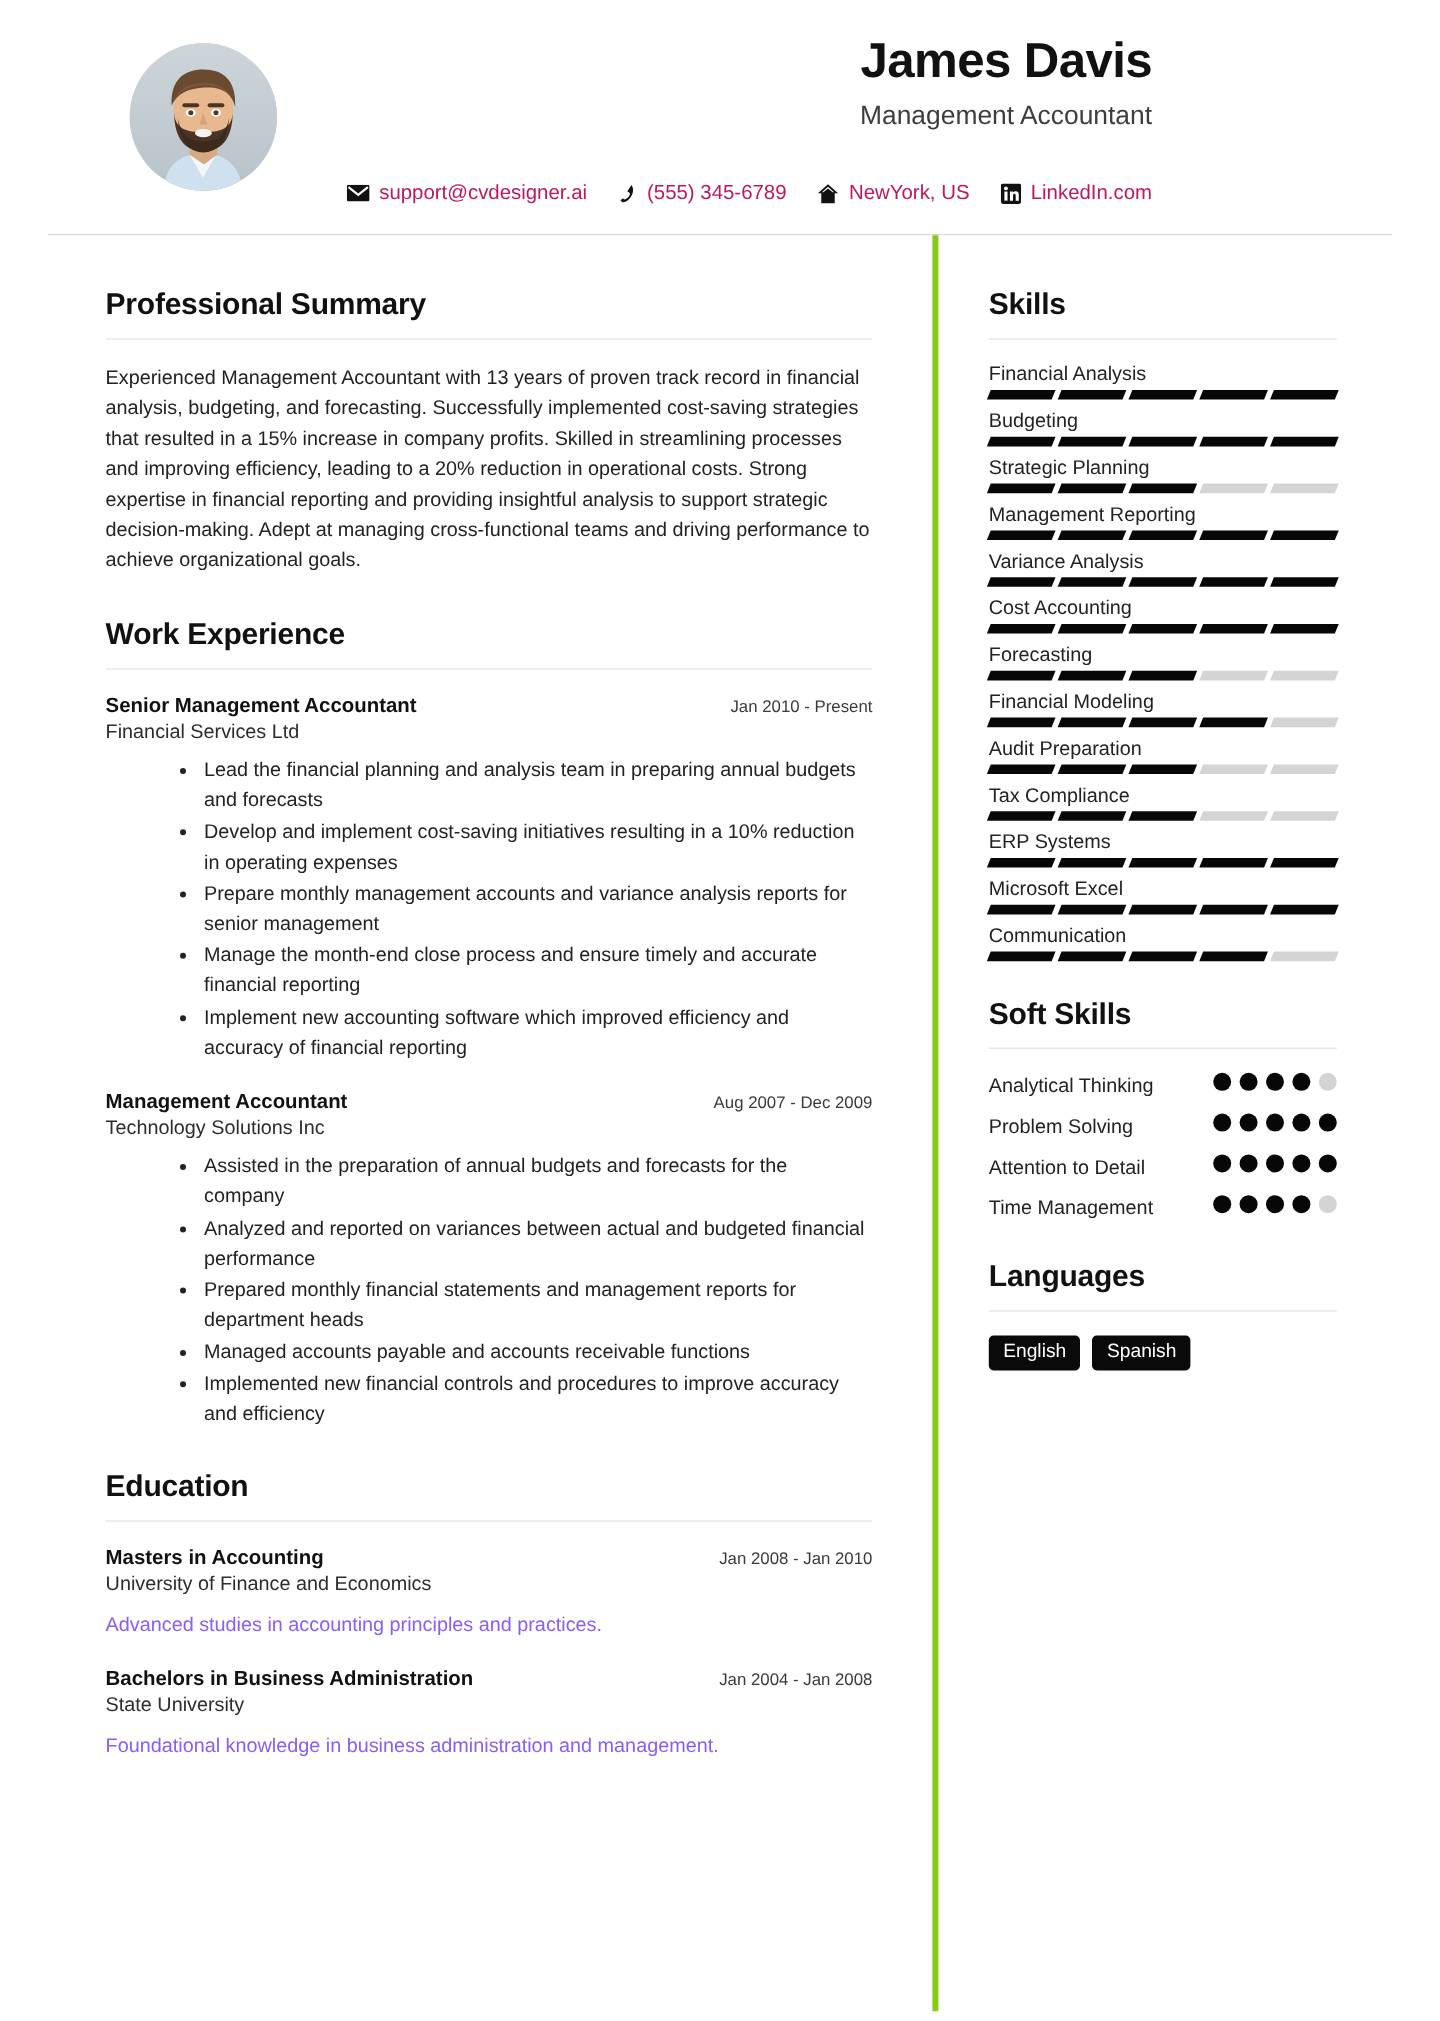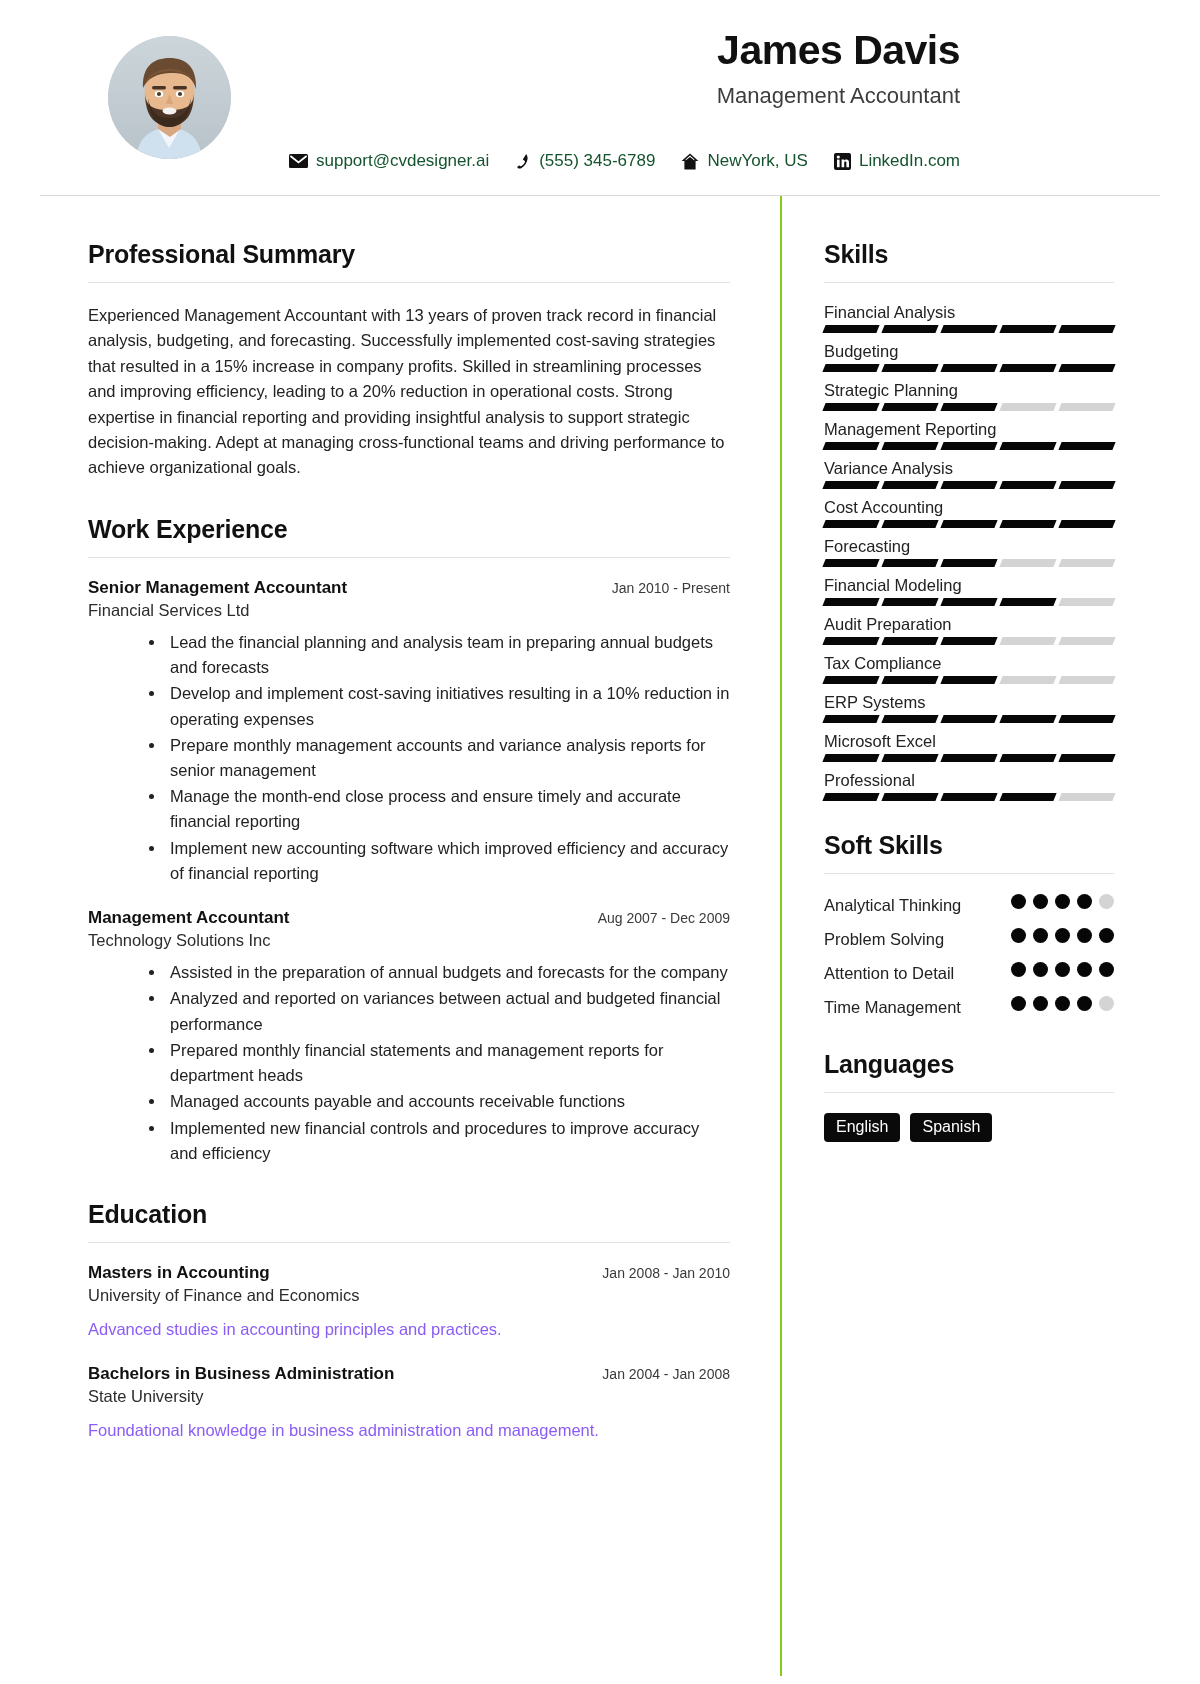"support@cvdesigner.ai" .contact-row { color: #14532d -> #be185d }
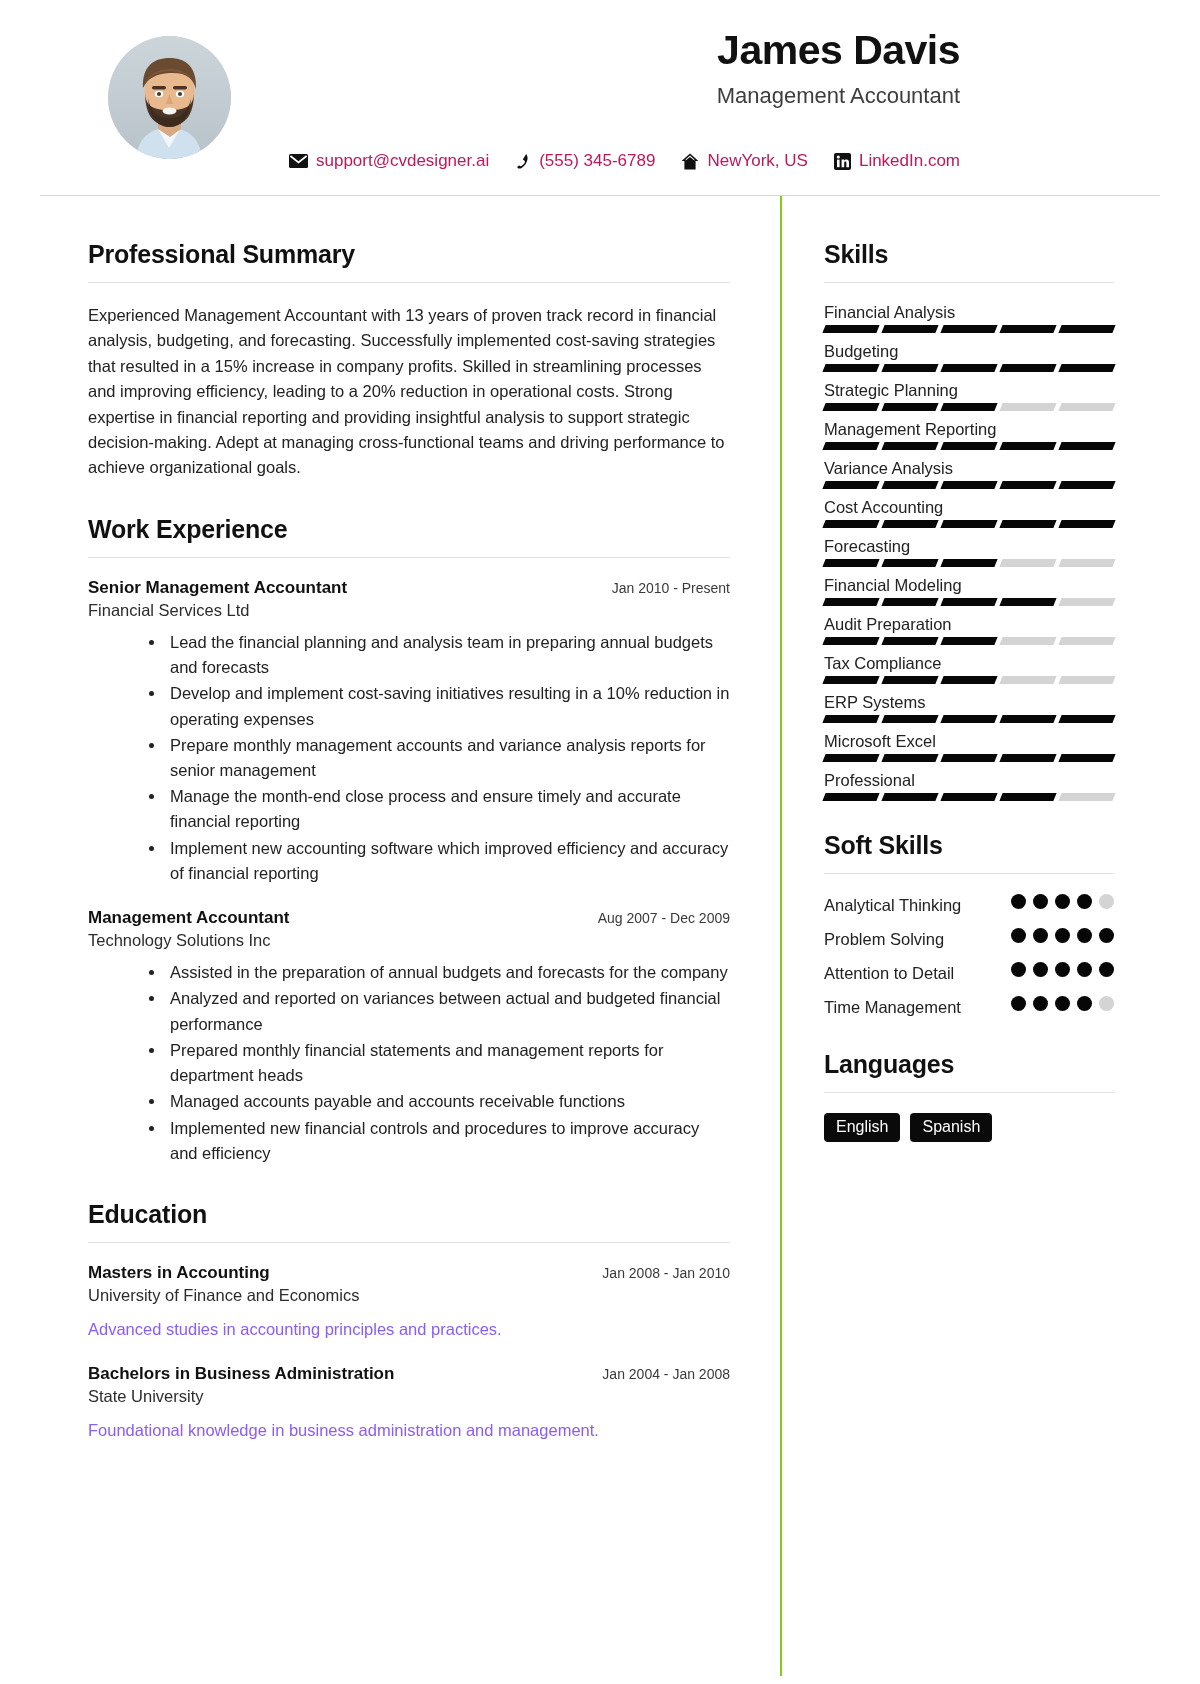"Professional Summary" .main-col { border-right: 2px solid #84cc16 -> 5px solid #84cc16 }
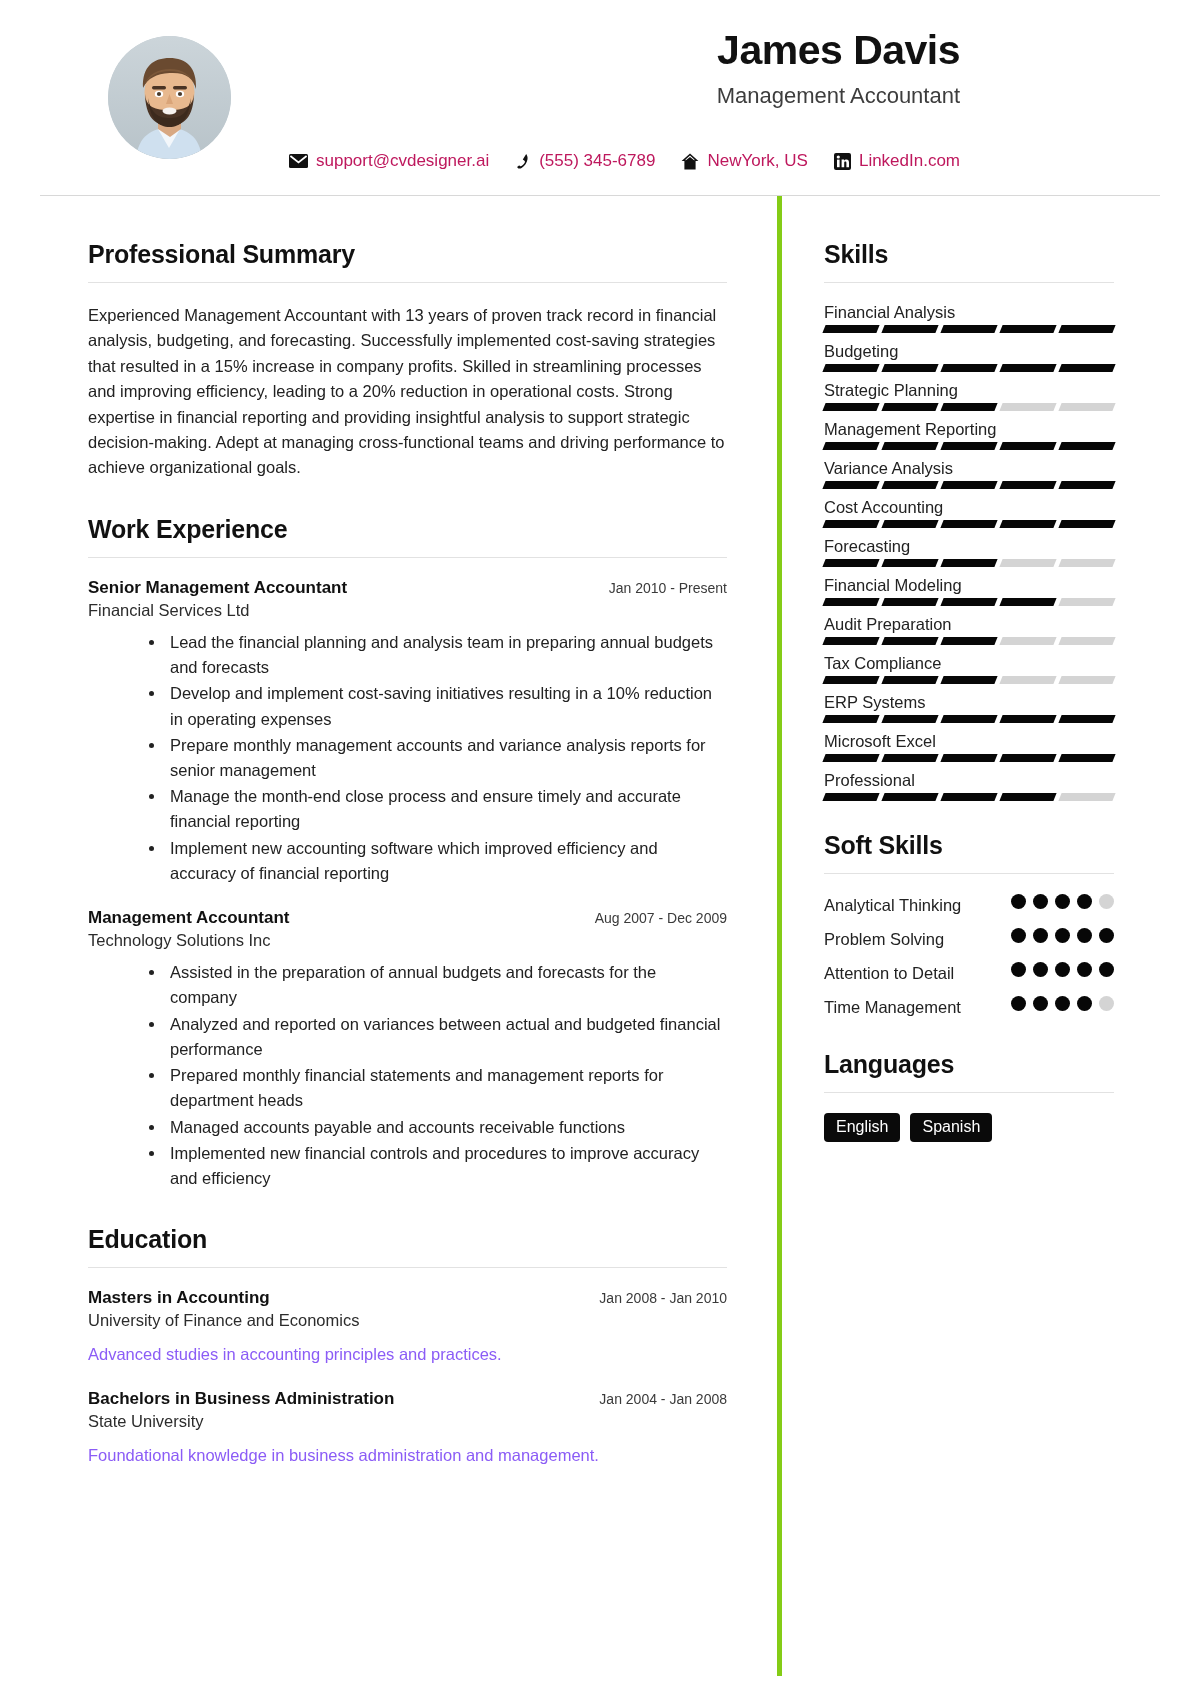"Professional" div.skill-name { text: Professional -> Communication }
